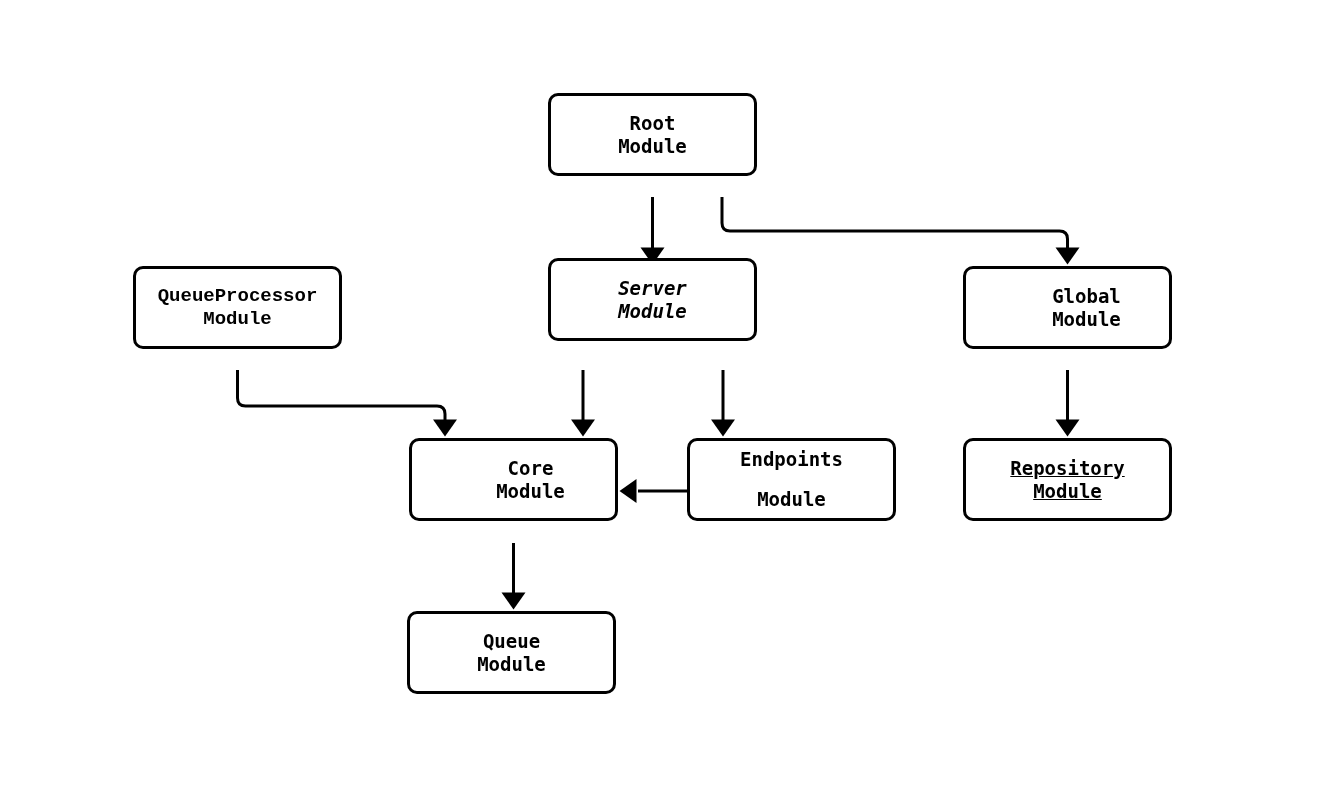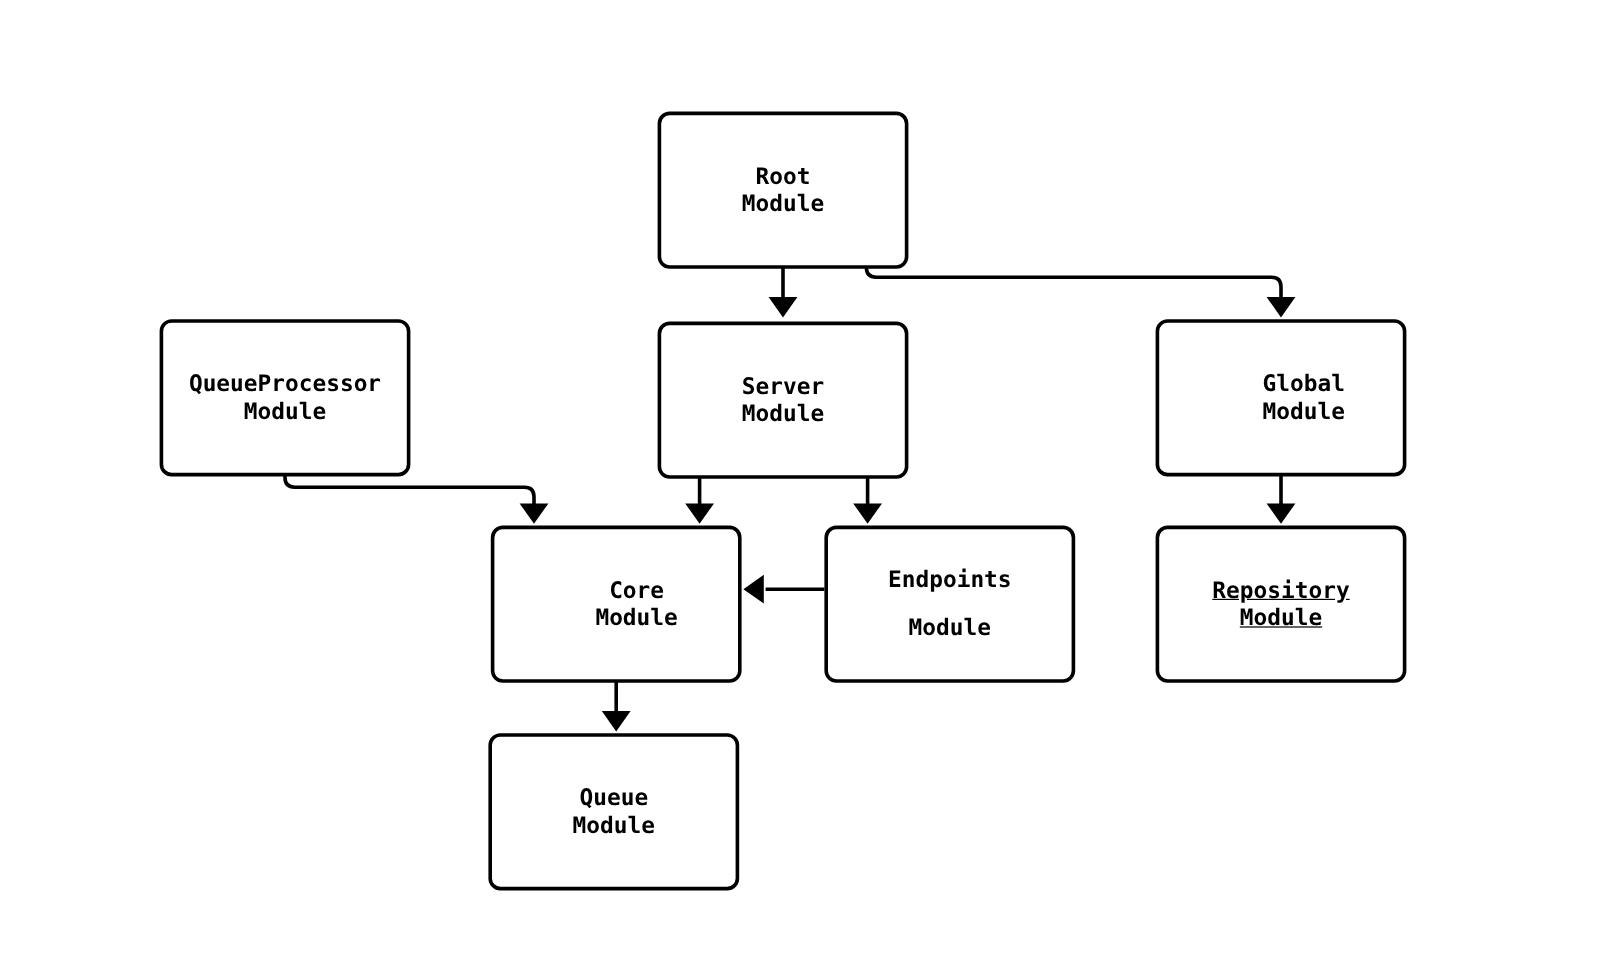"Root" .node { height: 131px -> 83px }
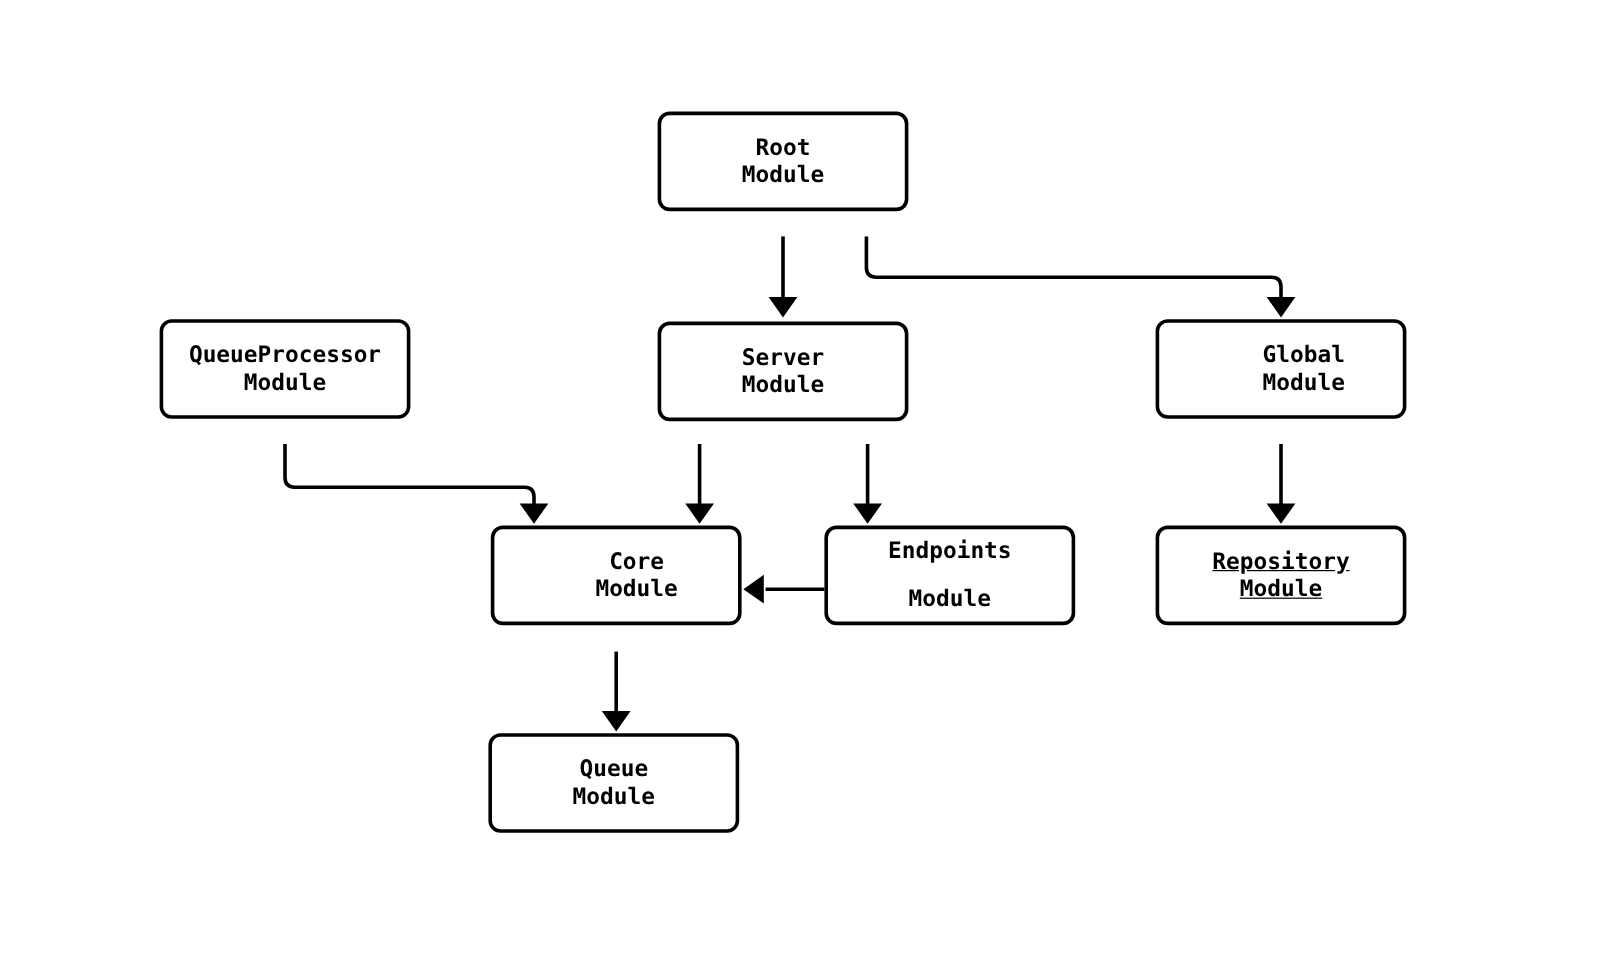"QueueProcessor" div.node { font-family: none -> Liberation Mono, monospace }
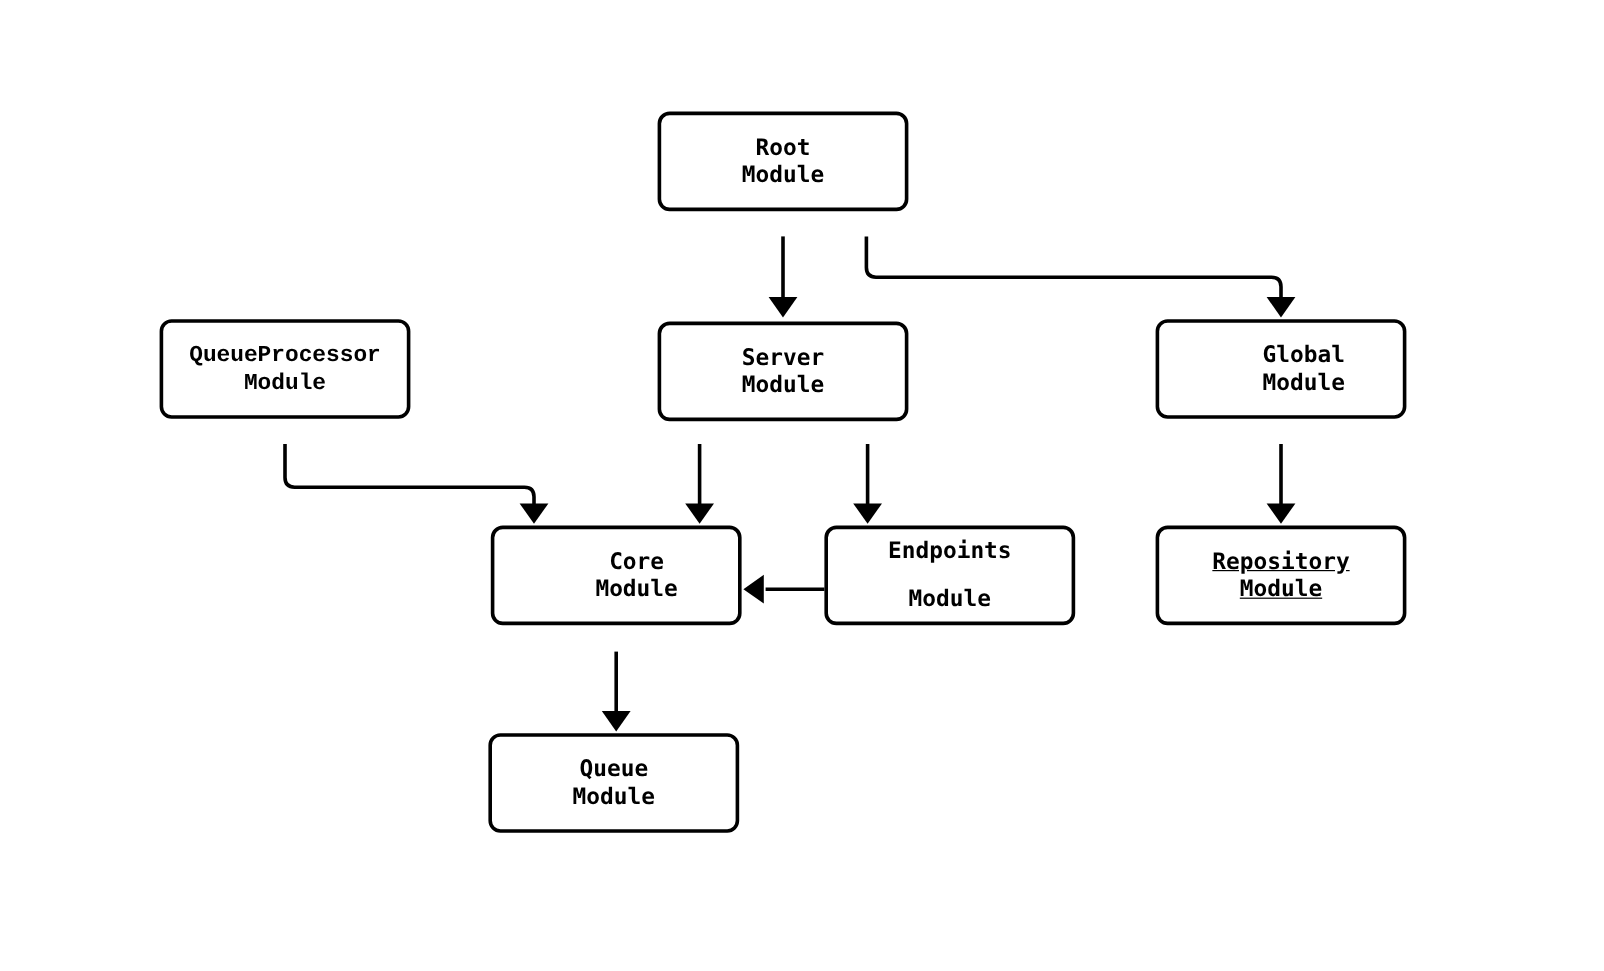"Server" div.node { font-style: none -> italic; top: 268px -> 258px }
